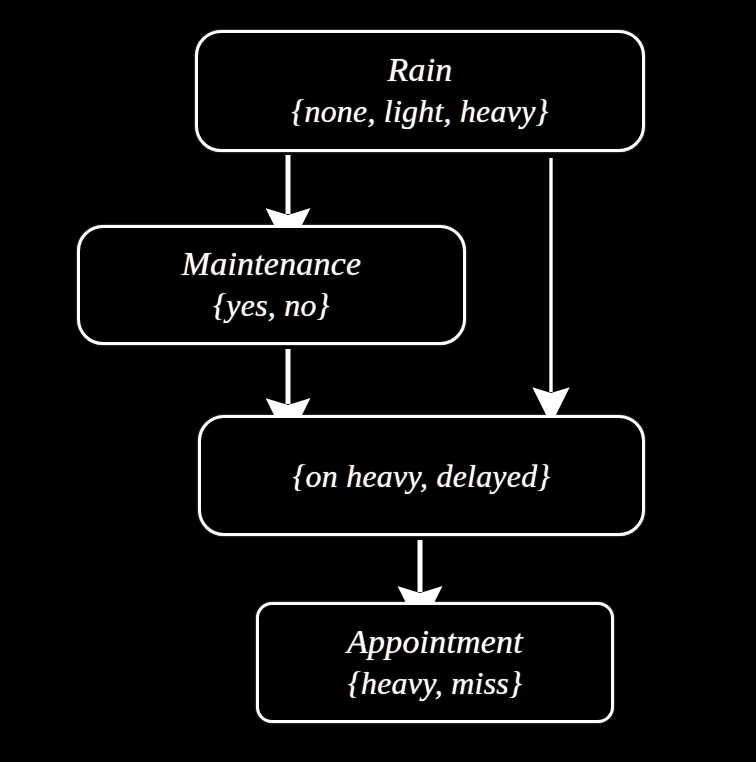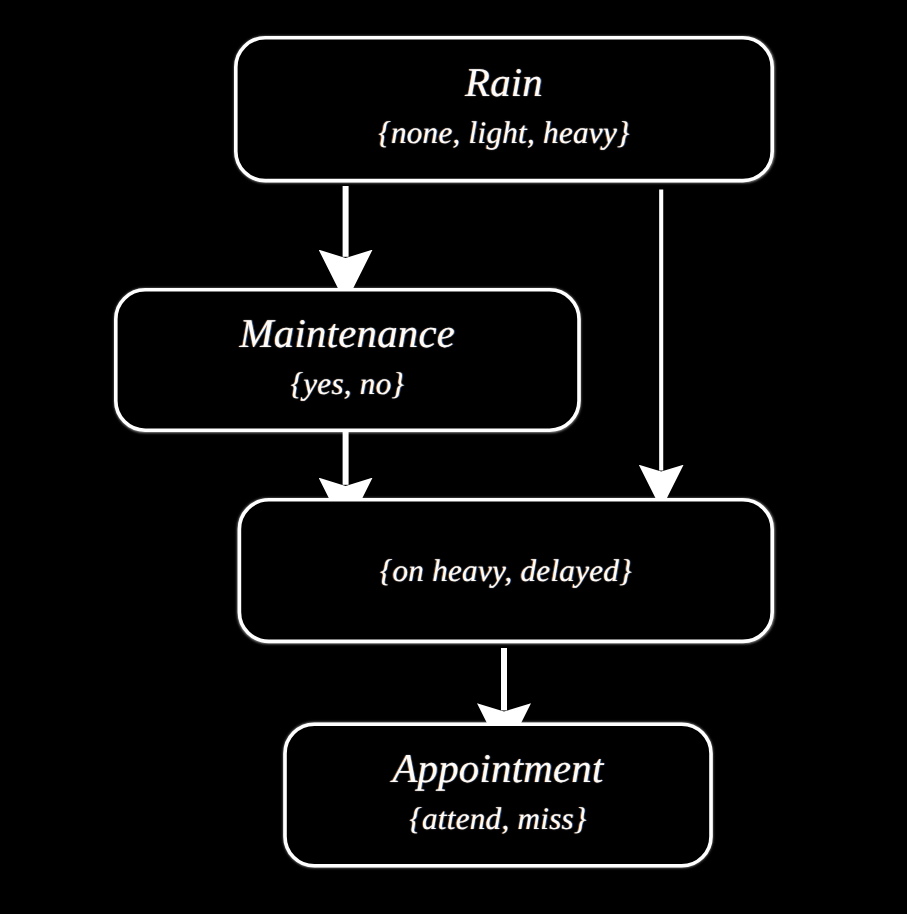"{none, light, heavy}" .node-states { font-size: 26px -> 32px }
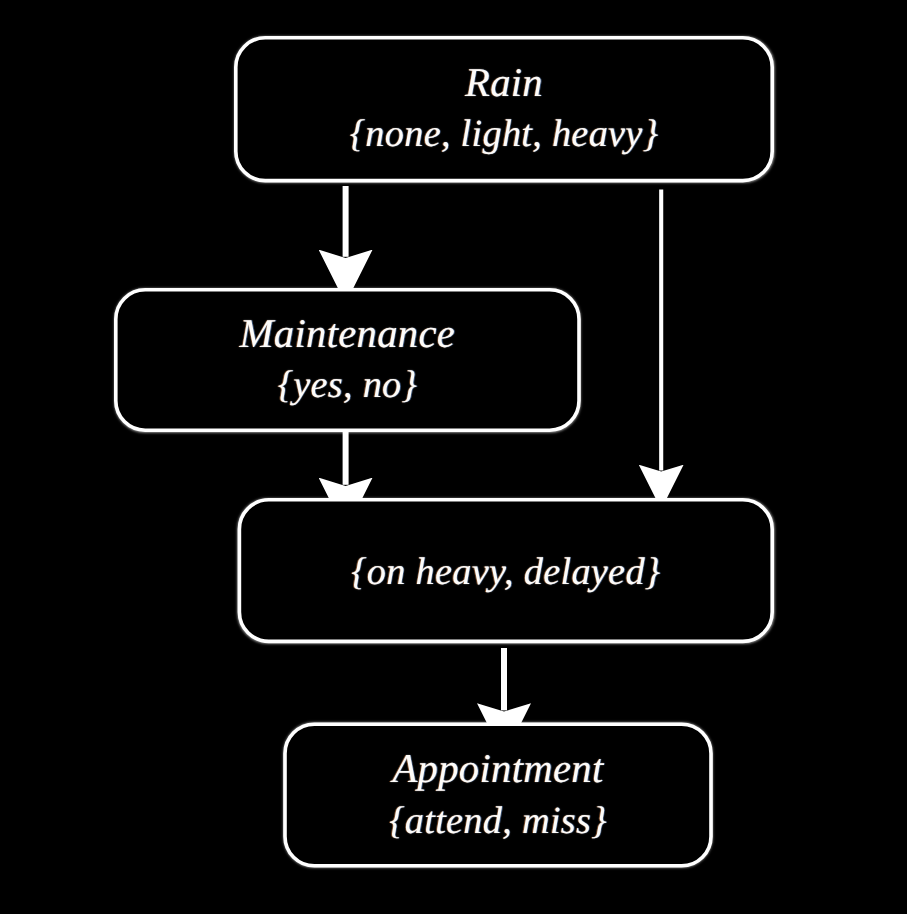"Maintenance" #node-maintenance { left: 95px -> 77px; margin-top: 15px -> none }
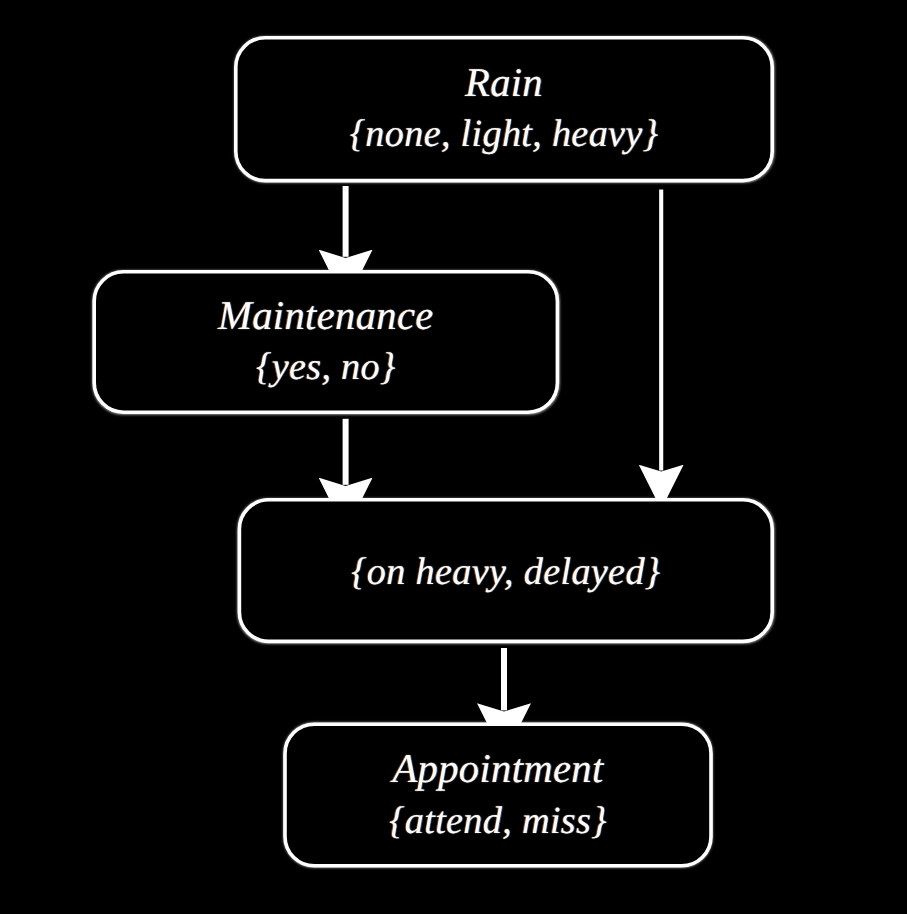"Appointment" #node-appointment { border-radius: none -> 16px; left: 236px -> 256px }
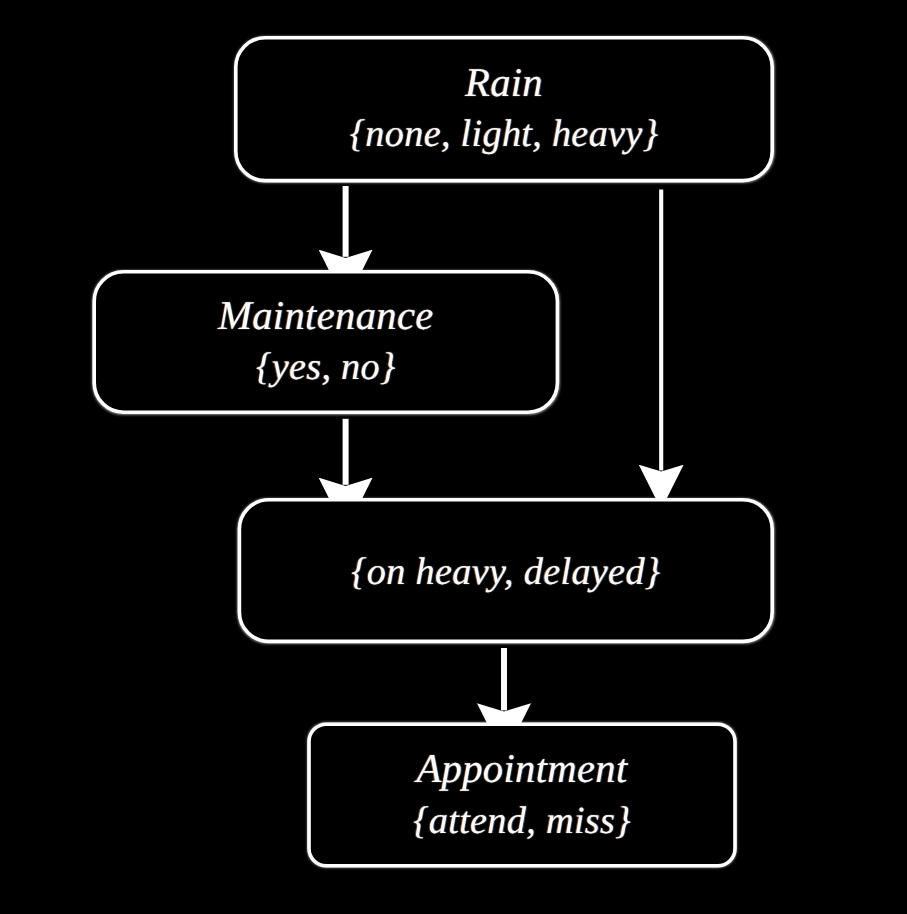"{attend, miss}" span.node-states { text: attend -> heavy }
